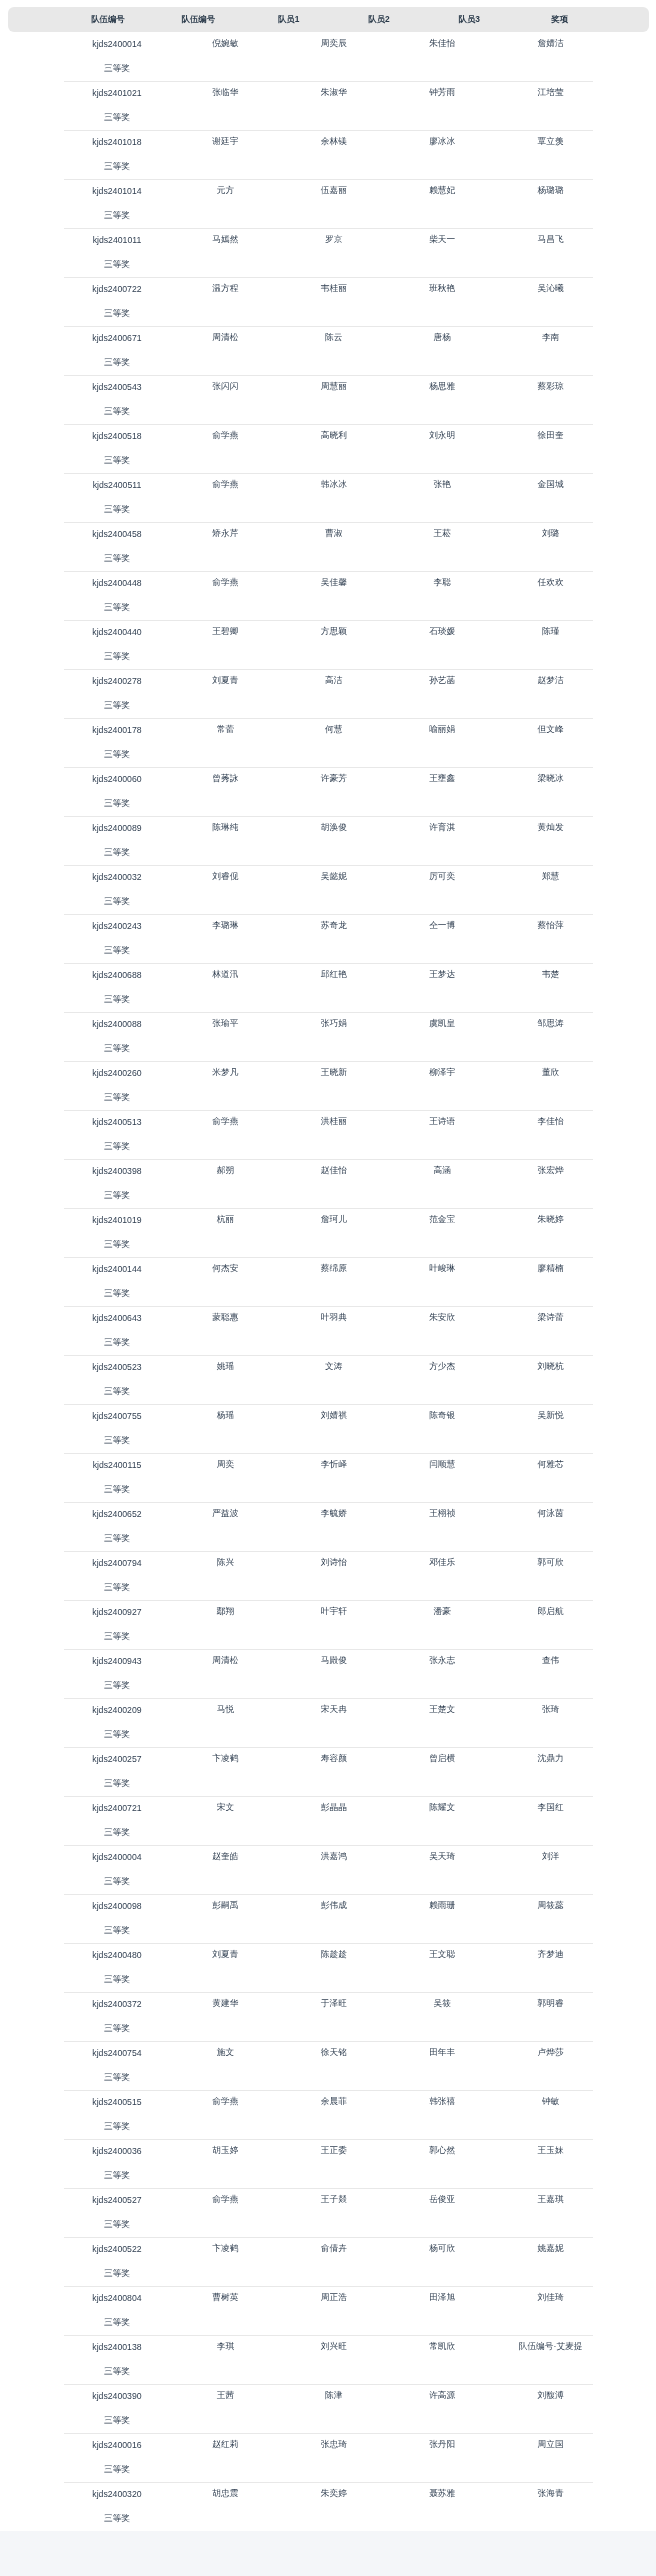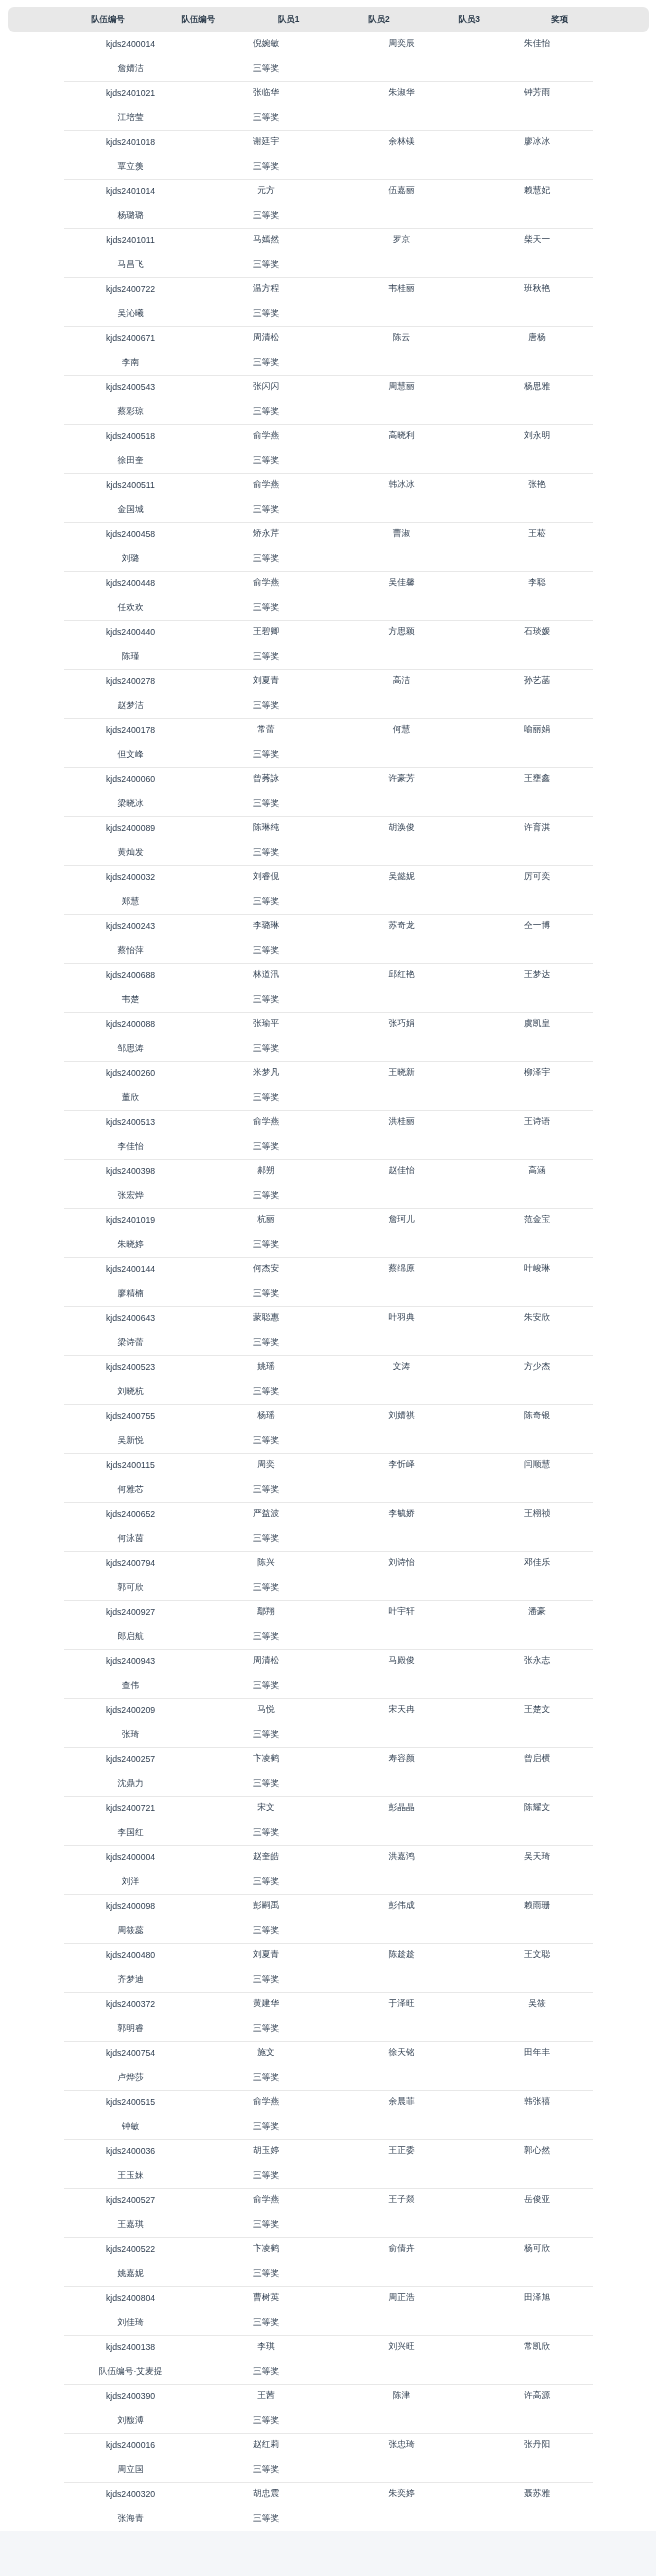"kjds2400014" .tr { grid-template-columns: repeat(4, 1fr) -> repeat(5, 1fr) }
